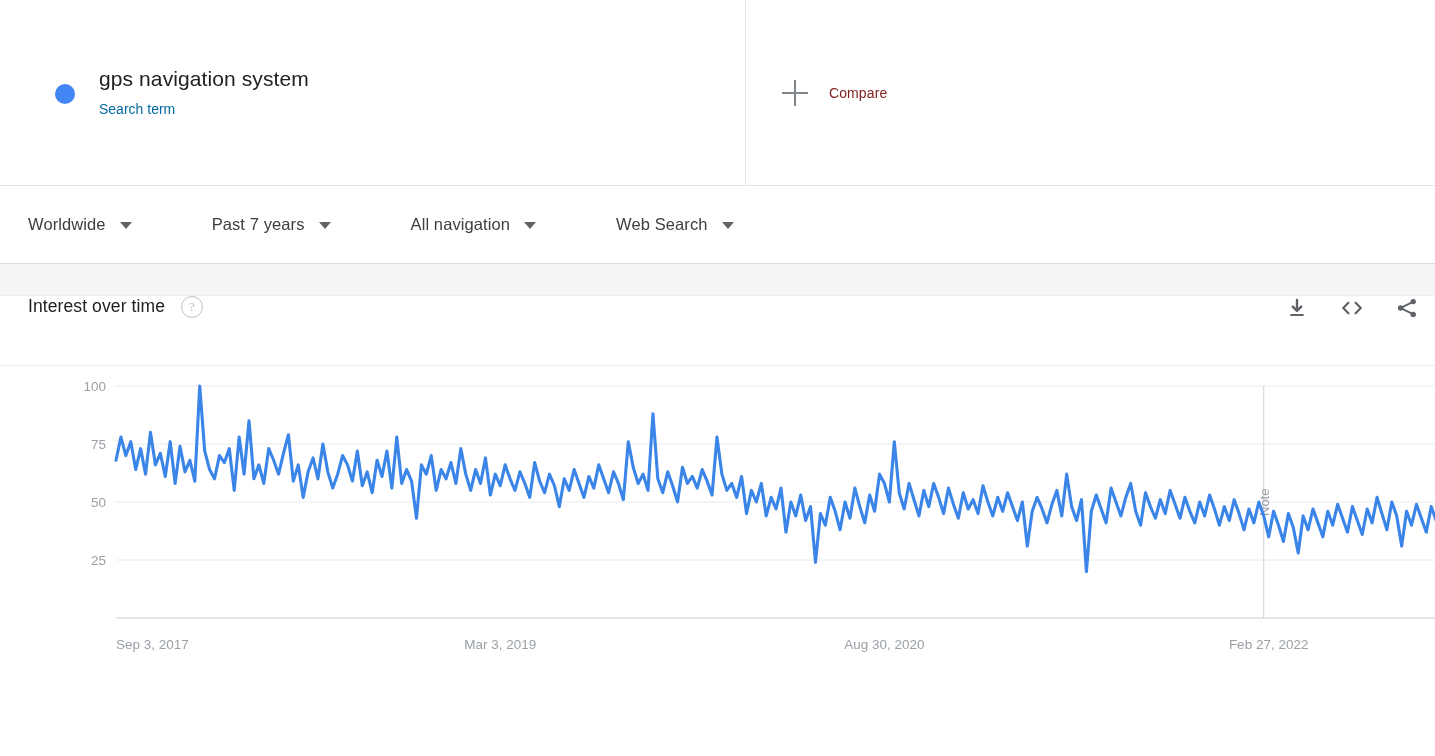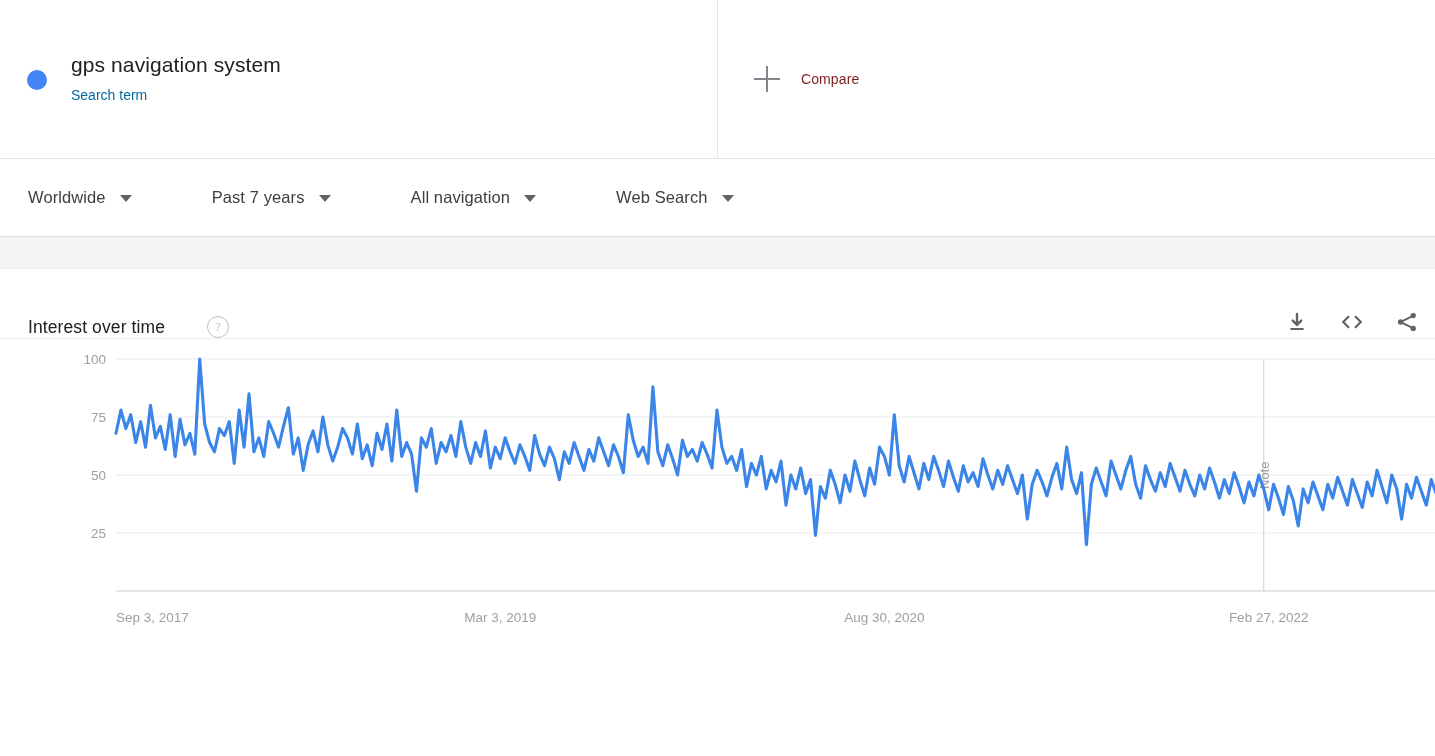"gps navigation system" .term-strip { height: 159px -> 186px; padding-left: none -> 28px }
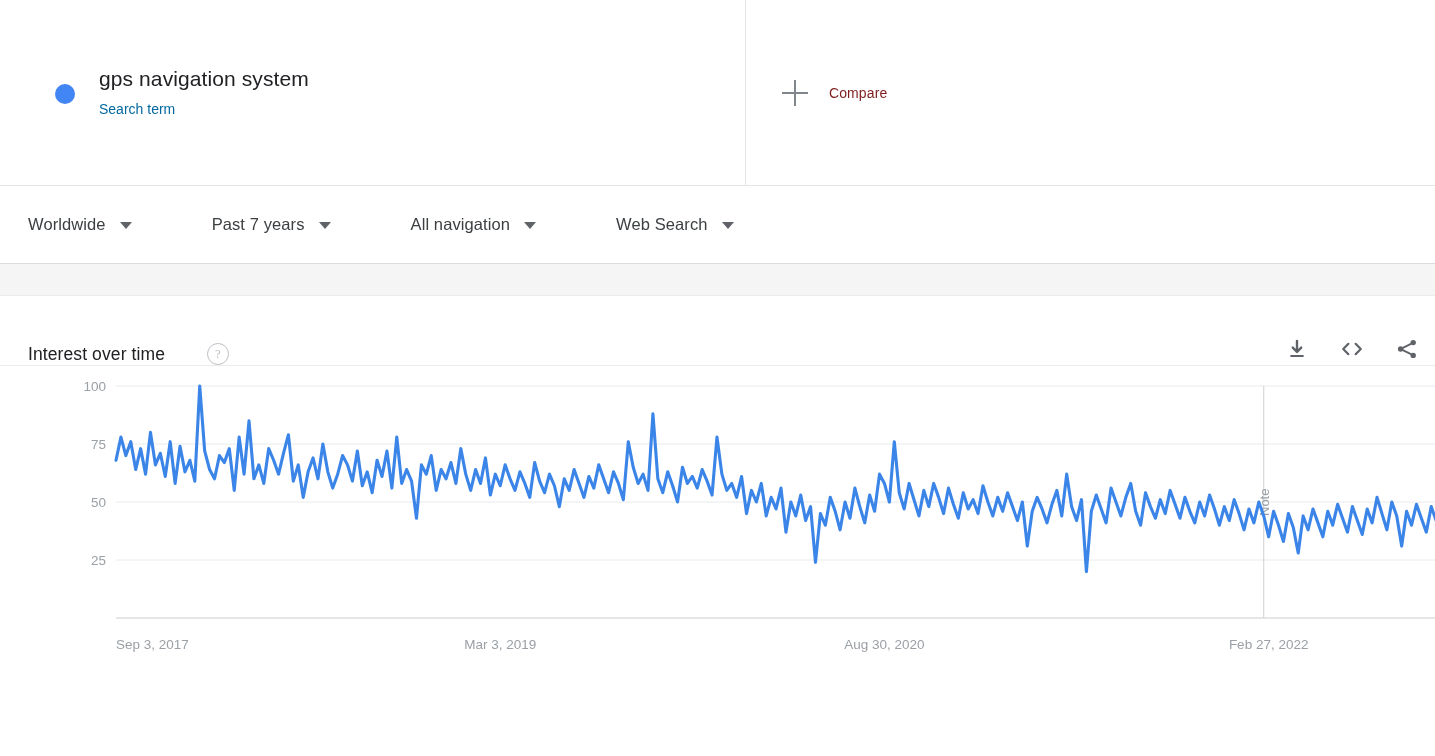"Interest over time" .card-head { align-items: flex-end -> flex-start; gap: 26px -> none }
